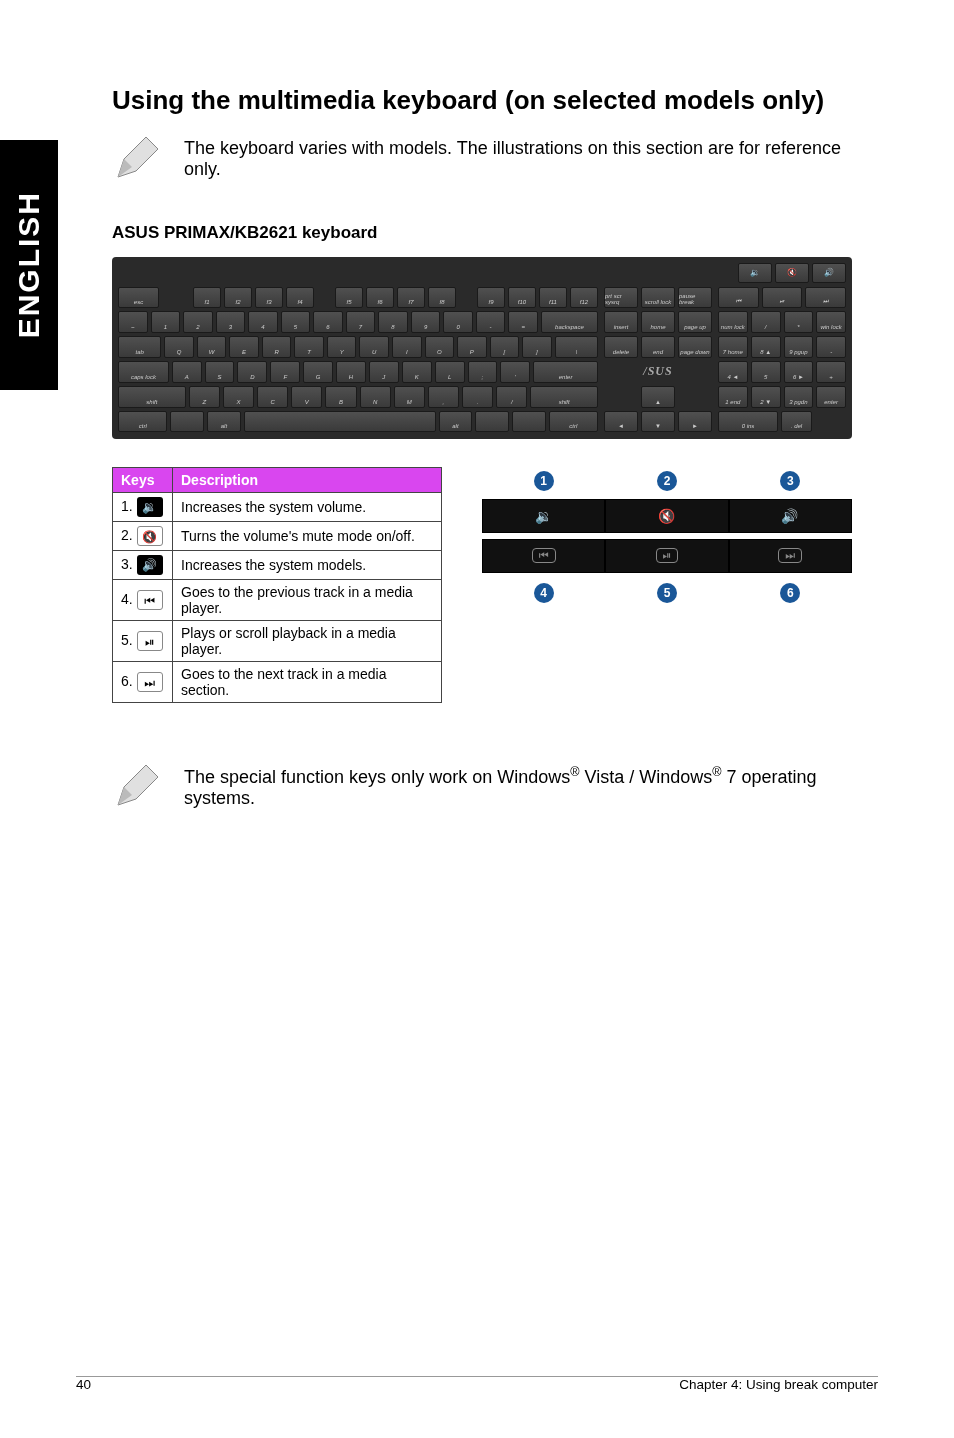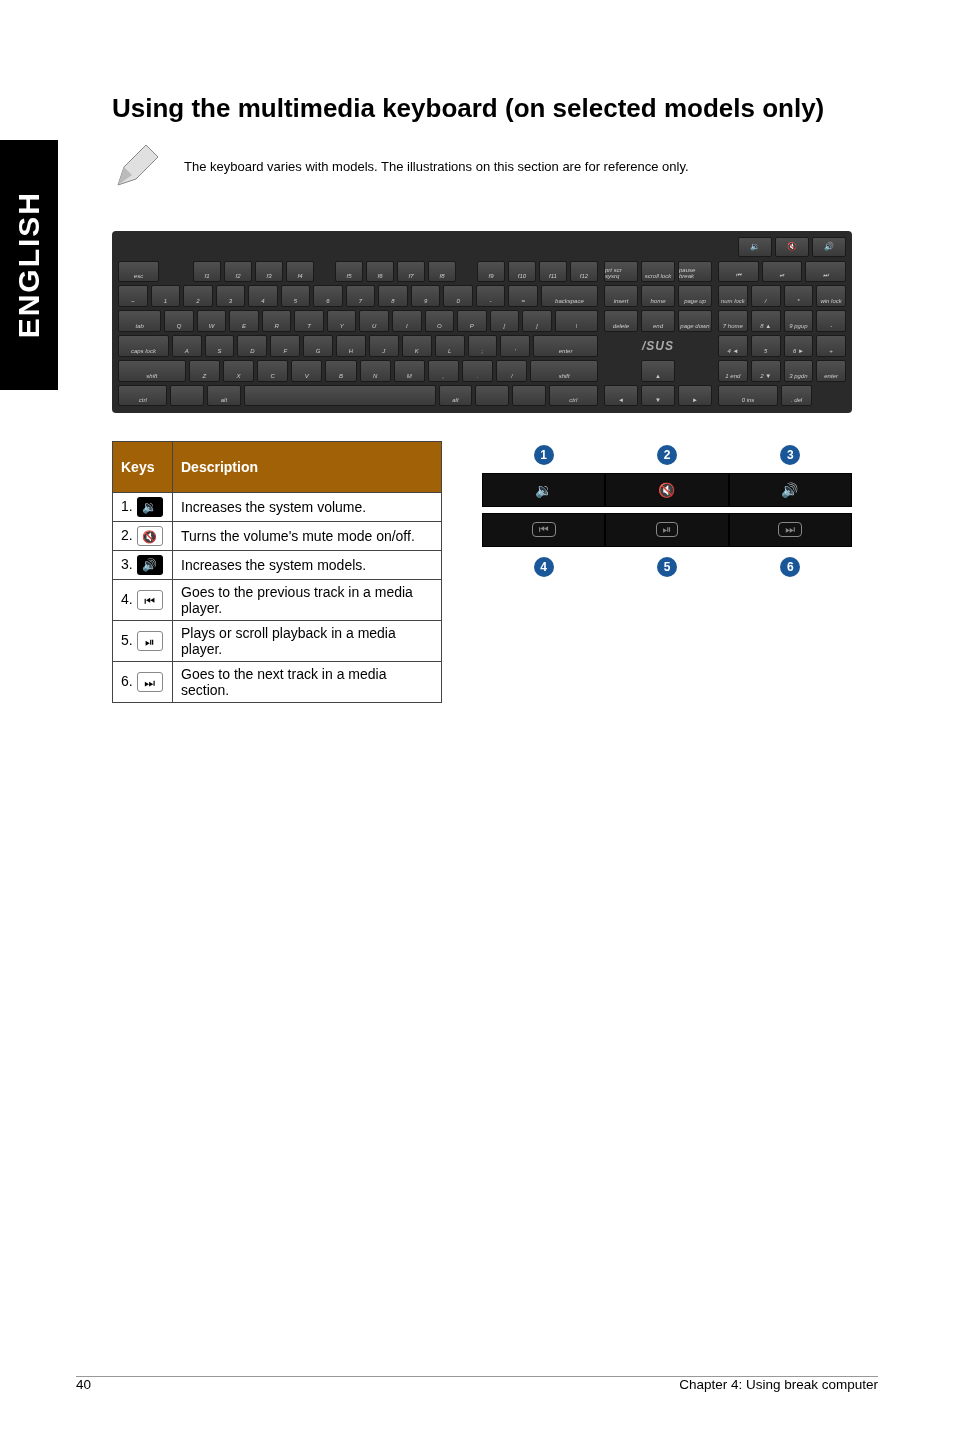"Using the multimedia keyboard (on" .content { top: 92px -> 84px }
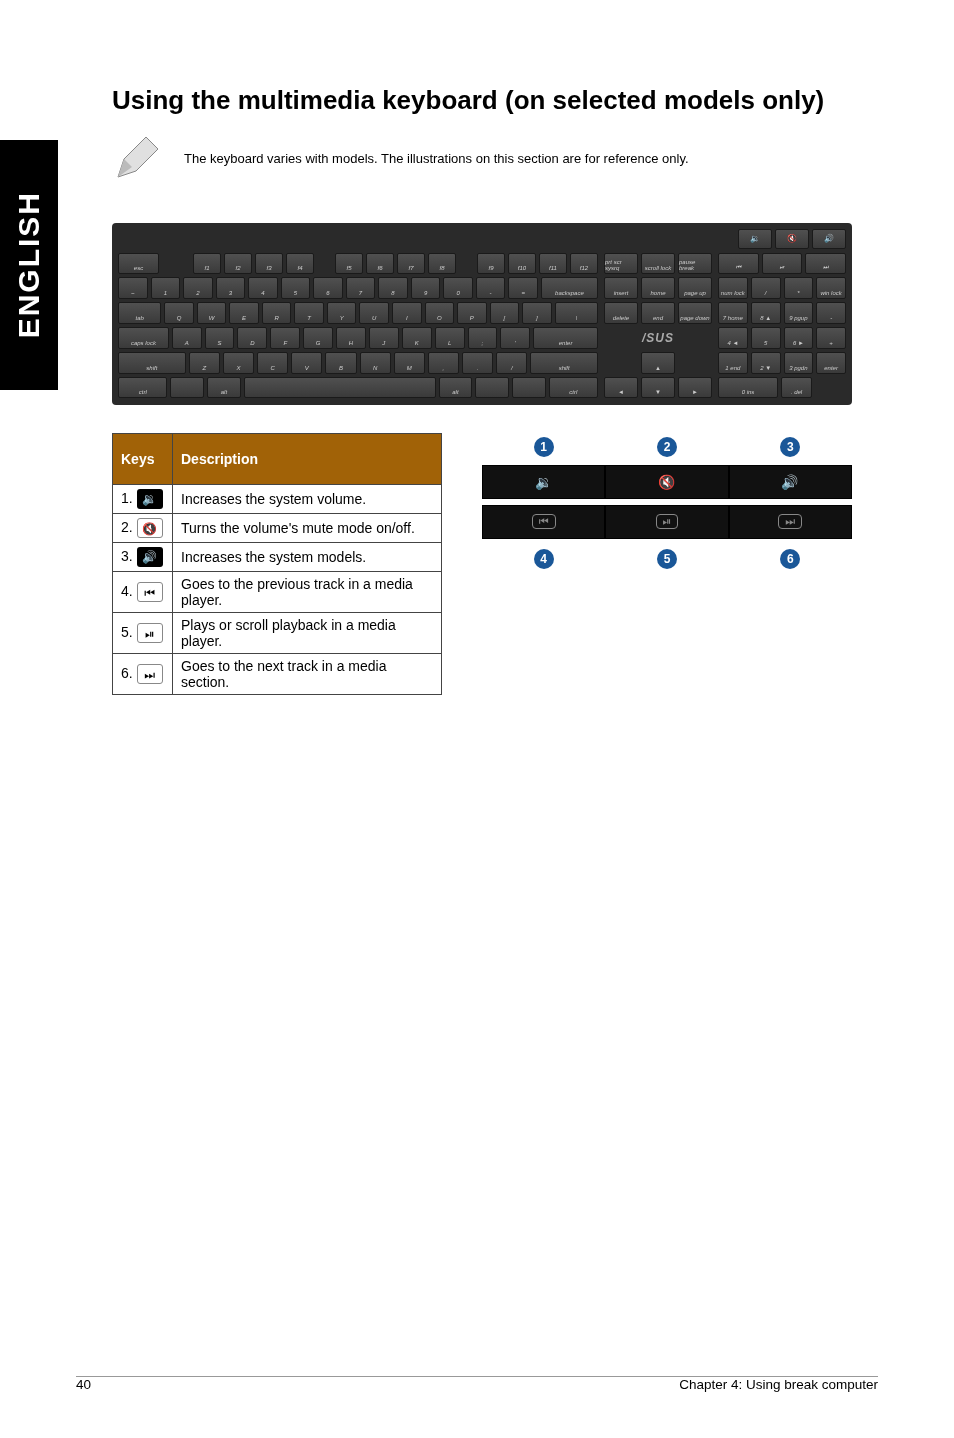"The keyboard varies with models." .note-text { font-size: 13px -> 18px }
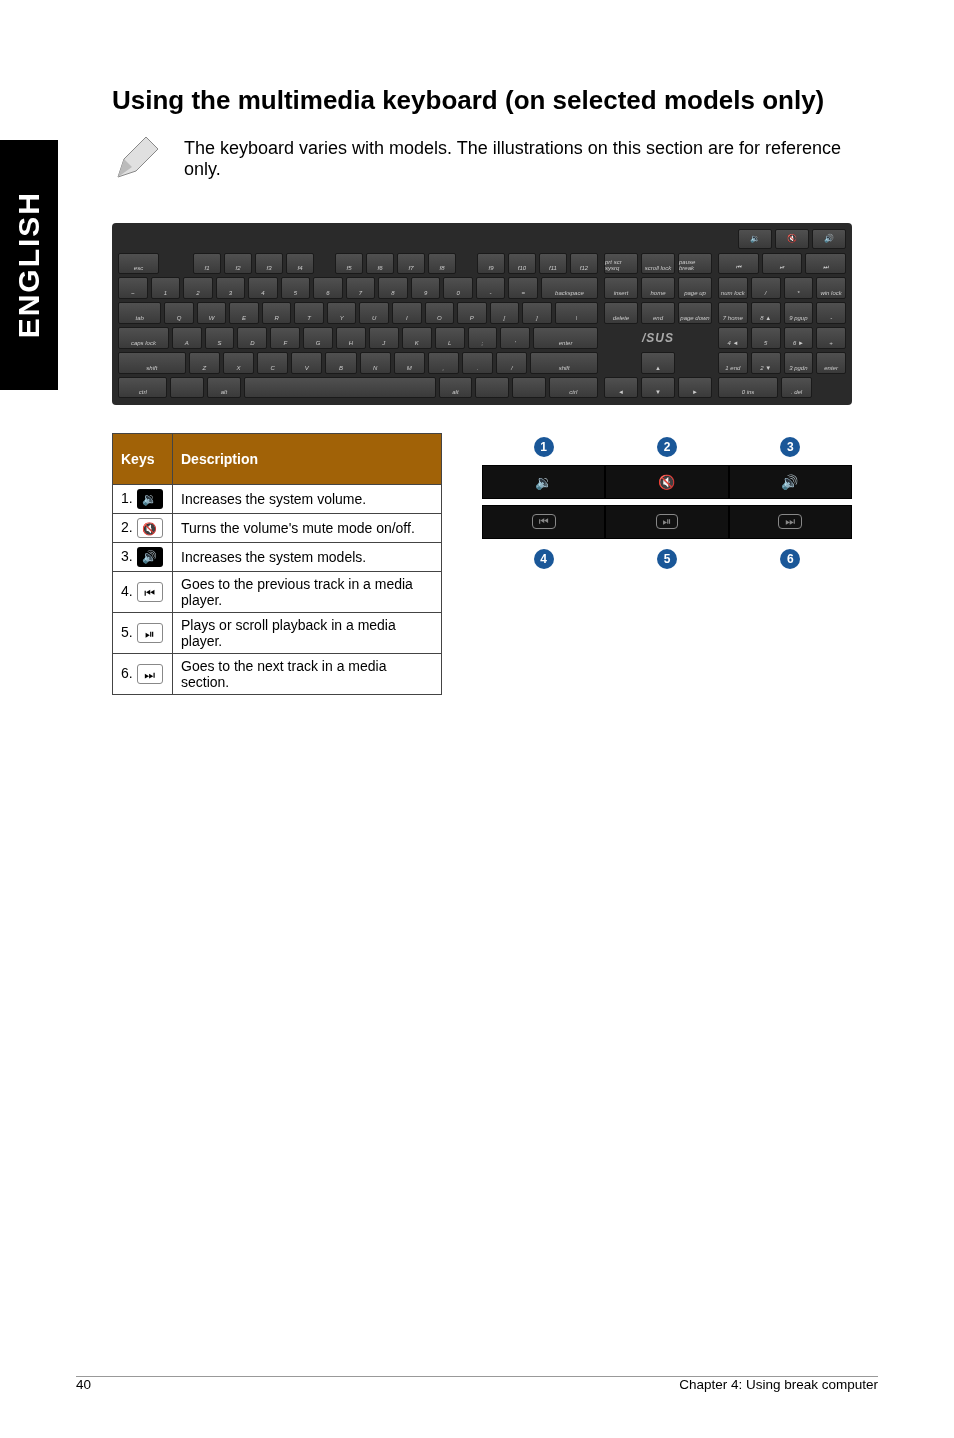"ASUS PRIMAX/KB2621 keyboard" h2 { html: none -> <h2>ASUS PRIMAX/KB2621 keyboard</h2> }
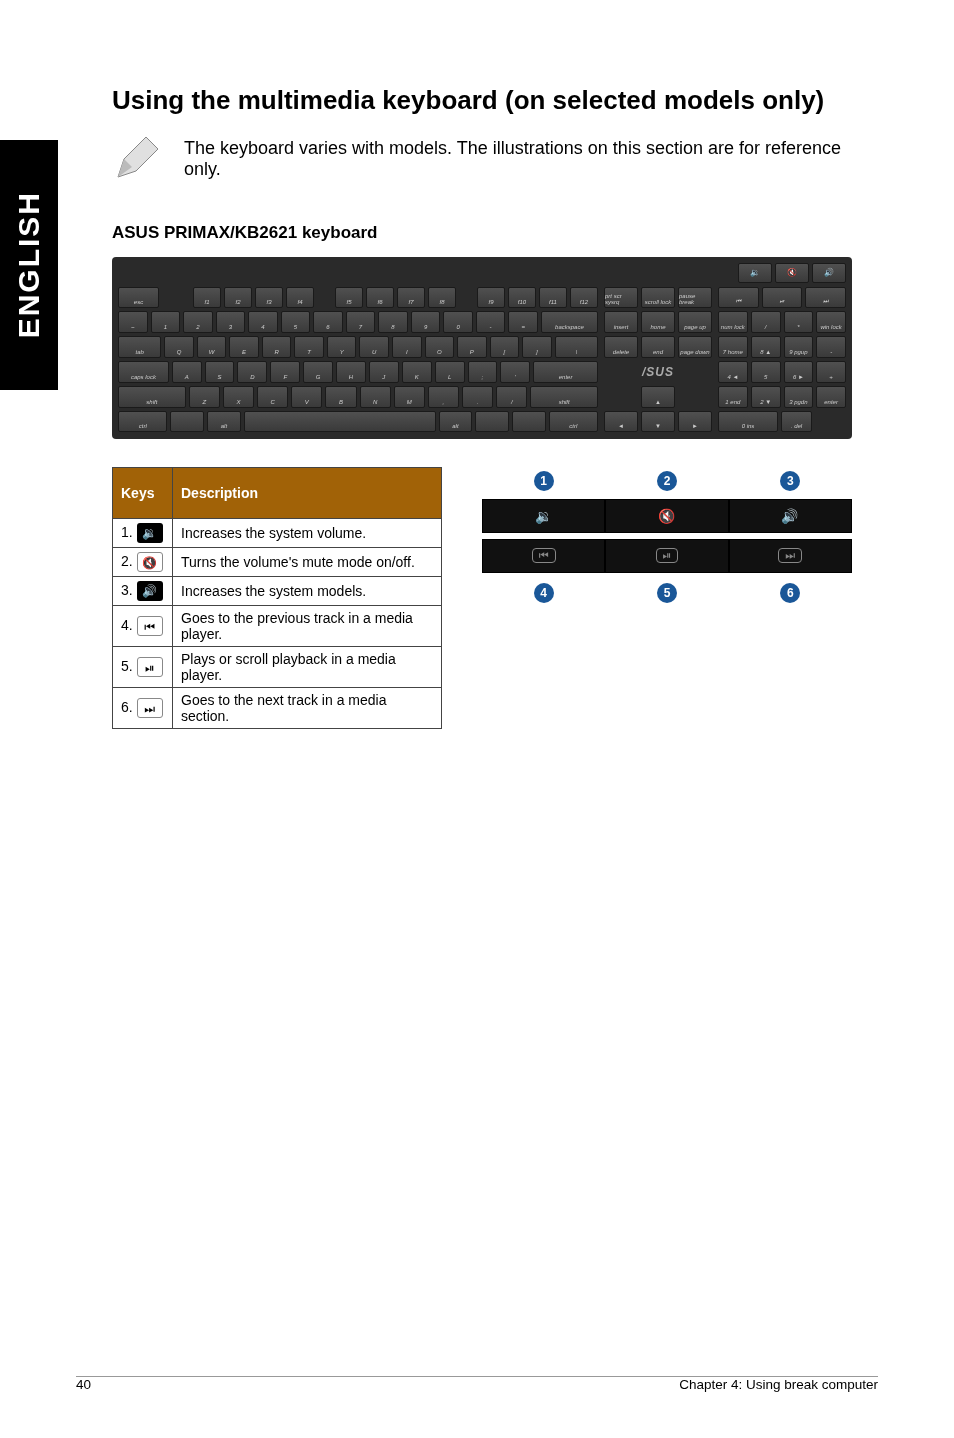"/SUS" .kb-asus { font-family: none -> Liberation Serif, serif }
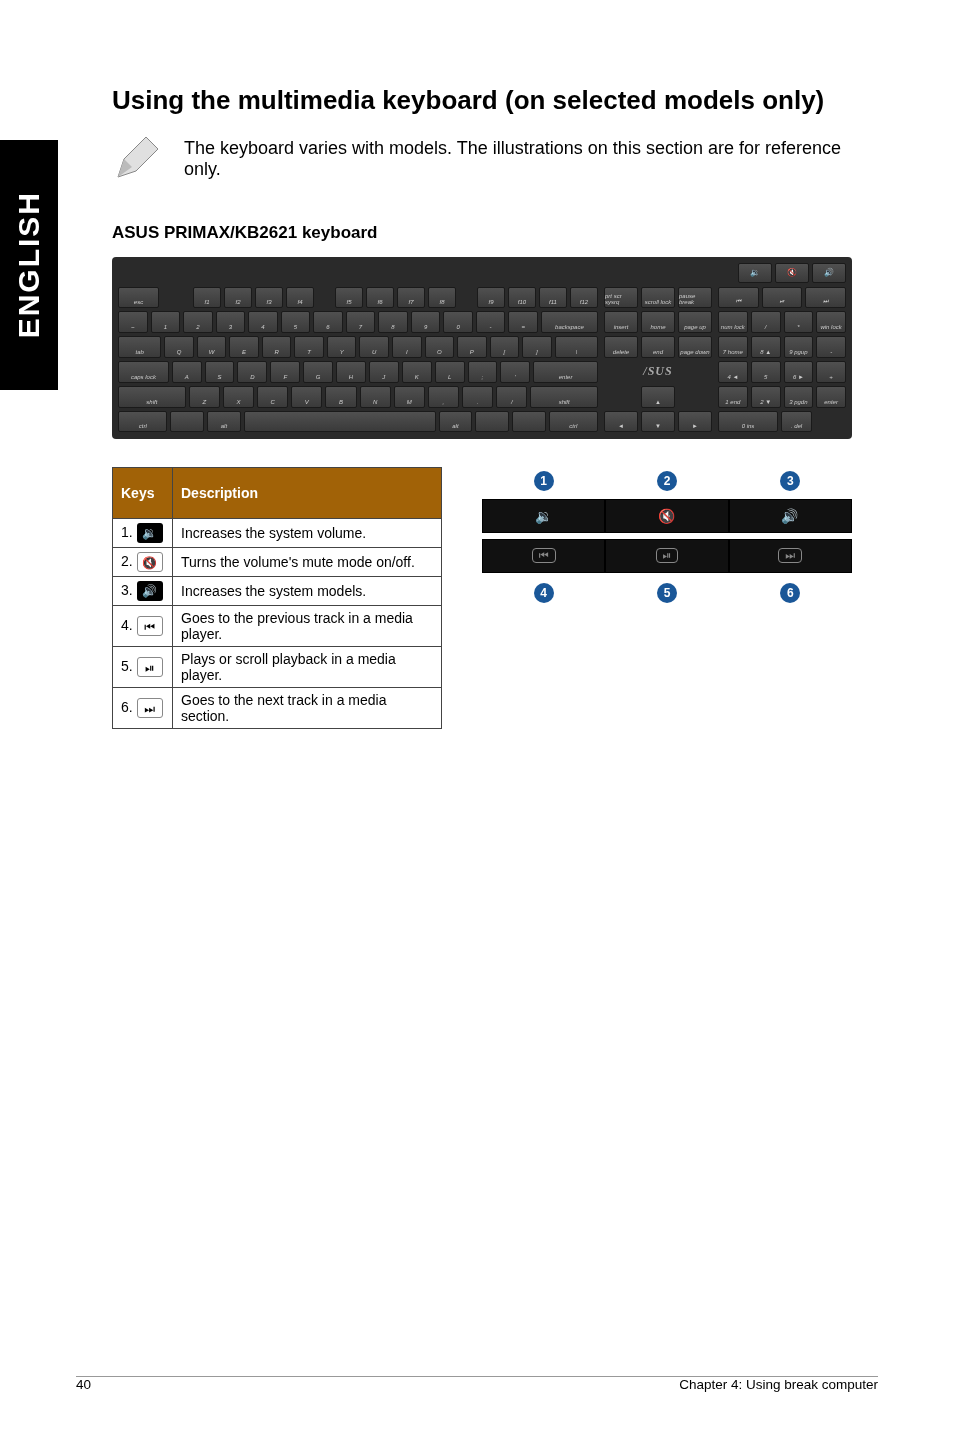"Keys" .tbl th { background: #a16207 -> #d946ef; padding: 17px 8px -> 4px 8px }
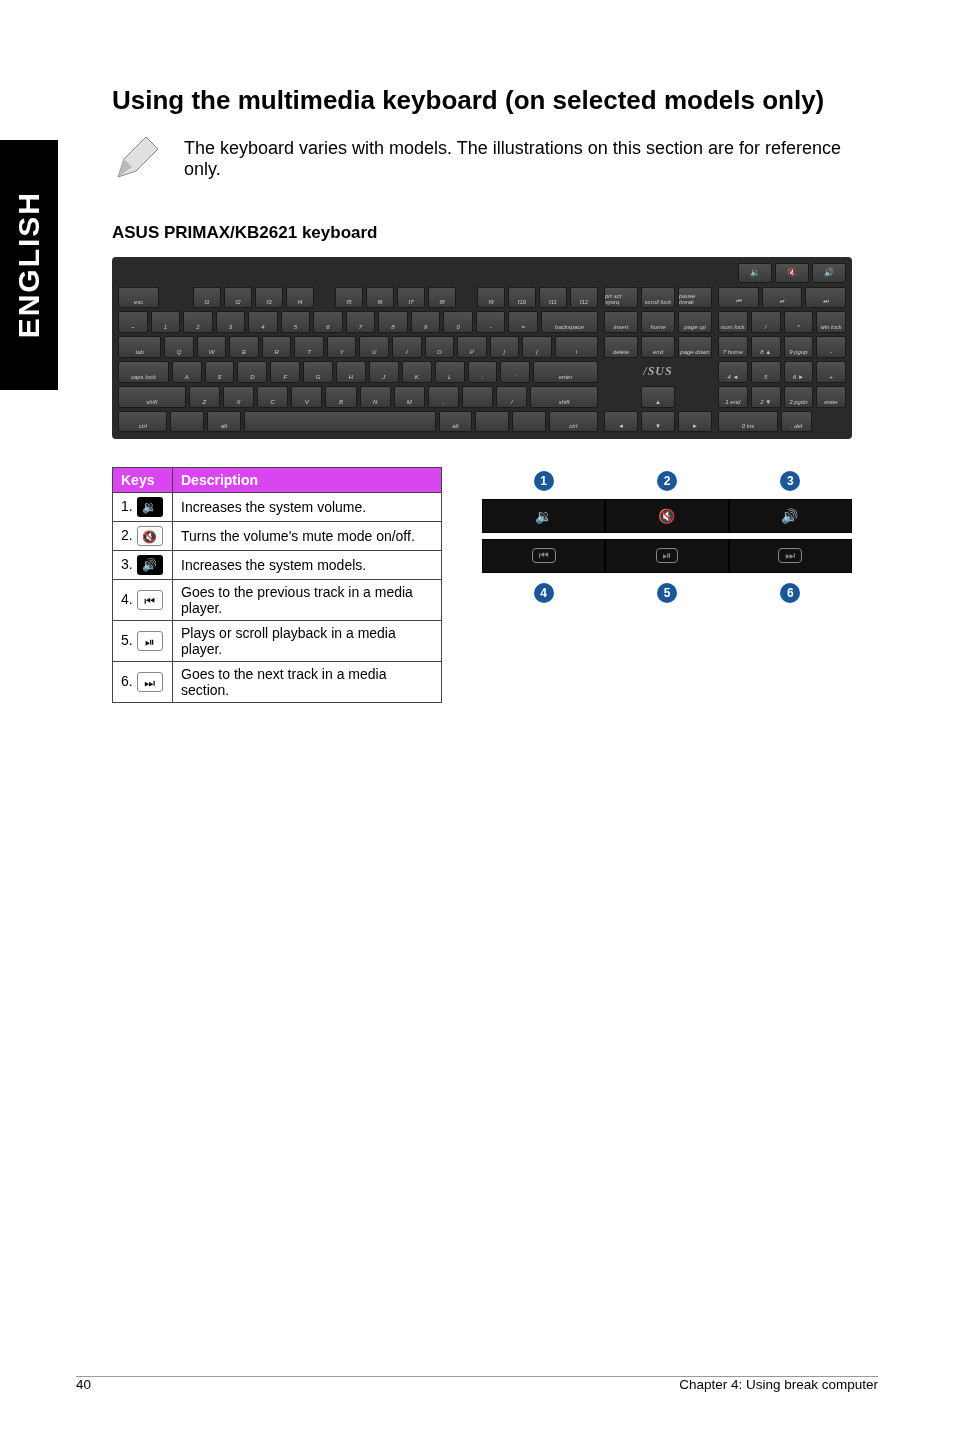"The special function keys only" div.note-row { html: none -> <div> <svg> <path></path> <path></path> </svg> <div> <span>The special function keys only work on Windows</span><span>®</span><span> Vista / Windows</span><span>®</span><span> 7 operating systems.</span> </div> </div> }
